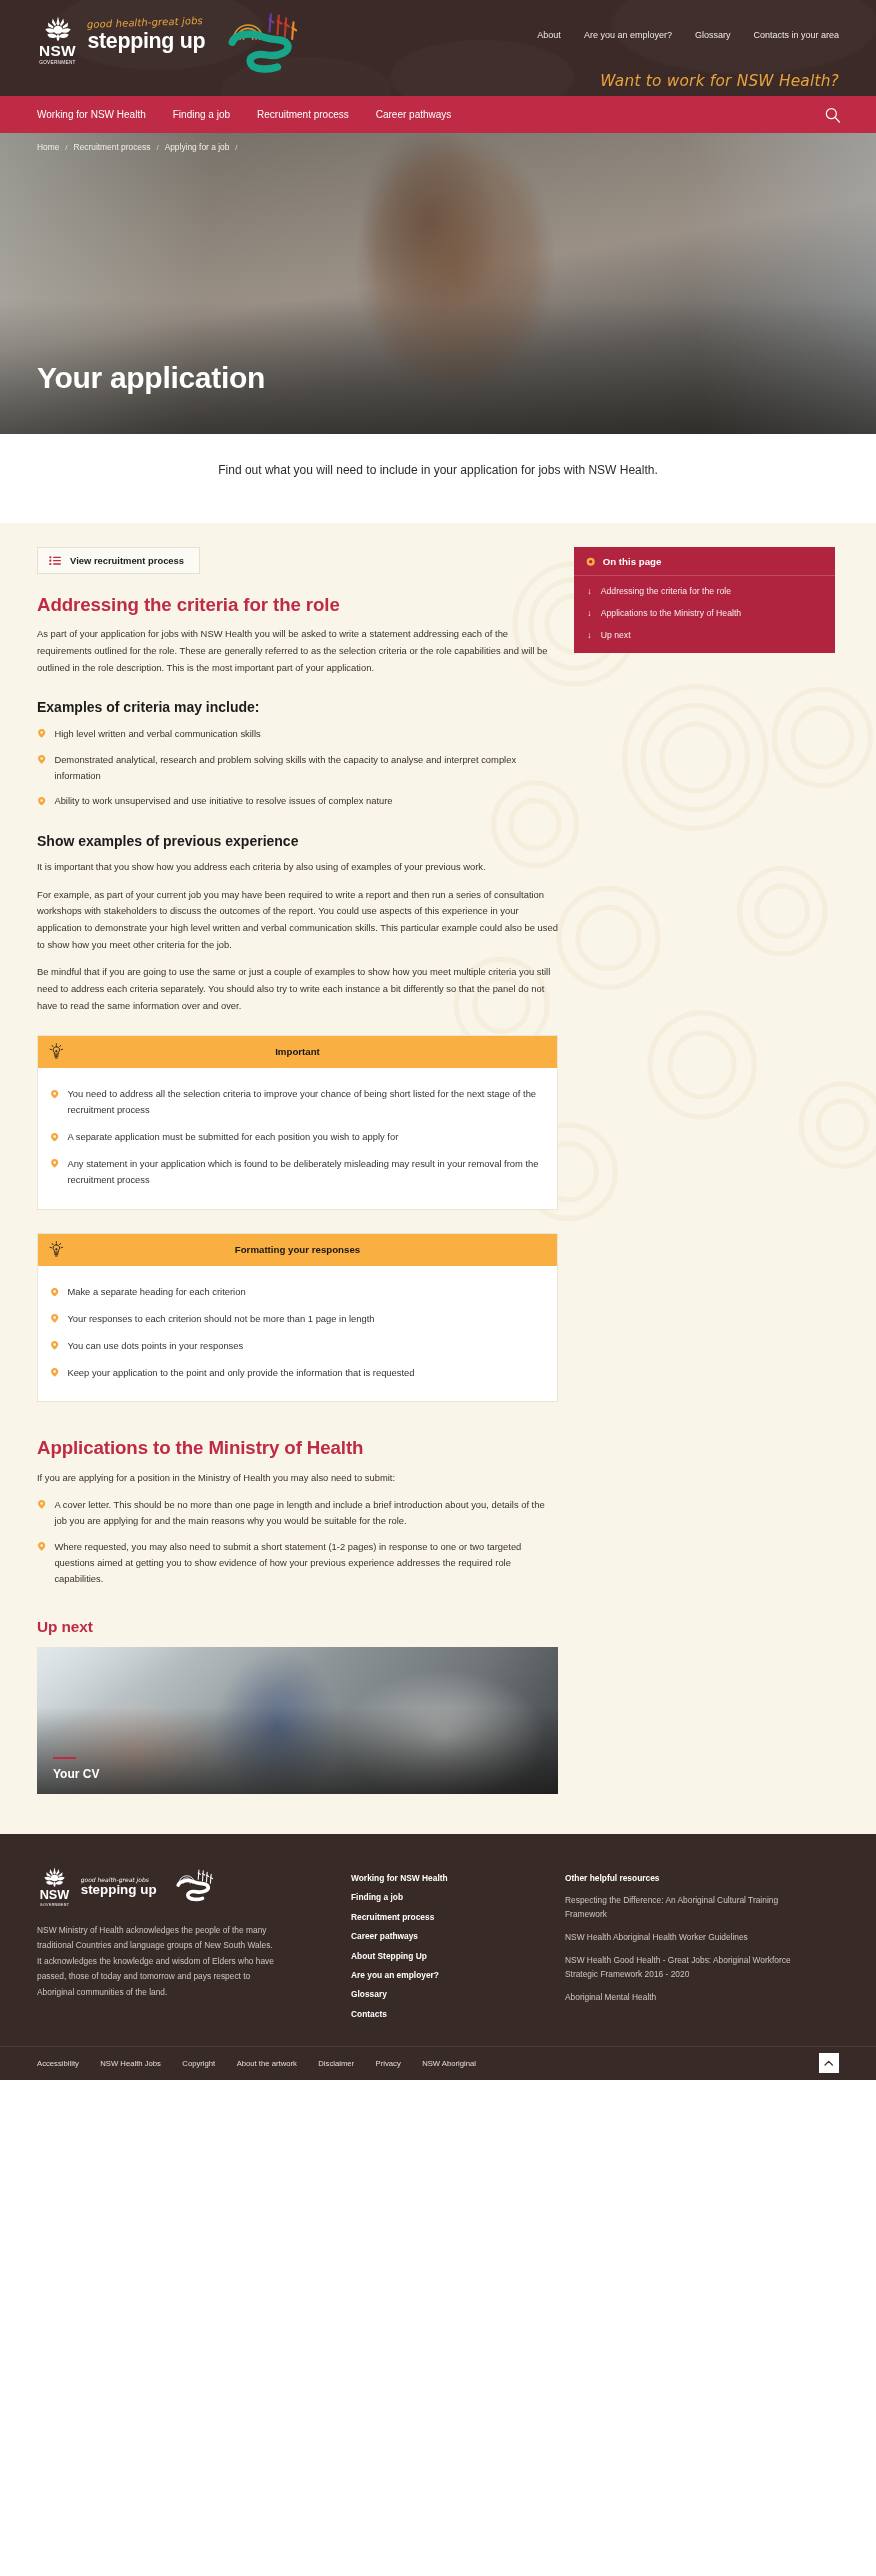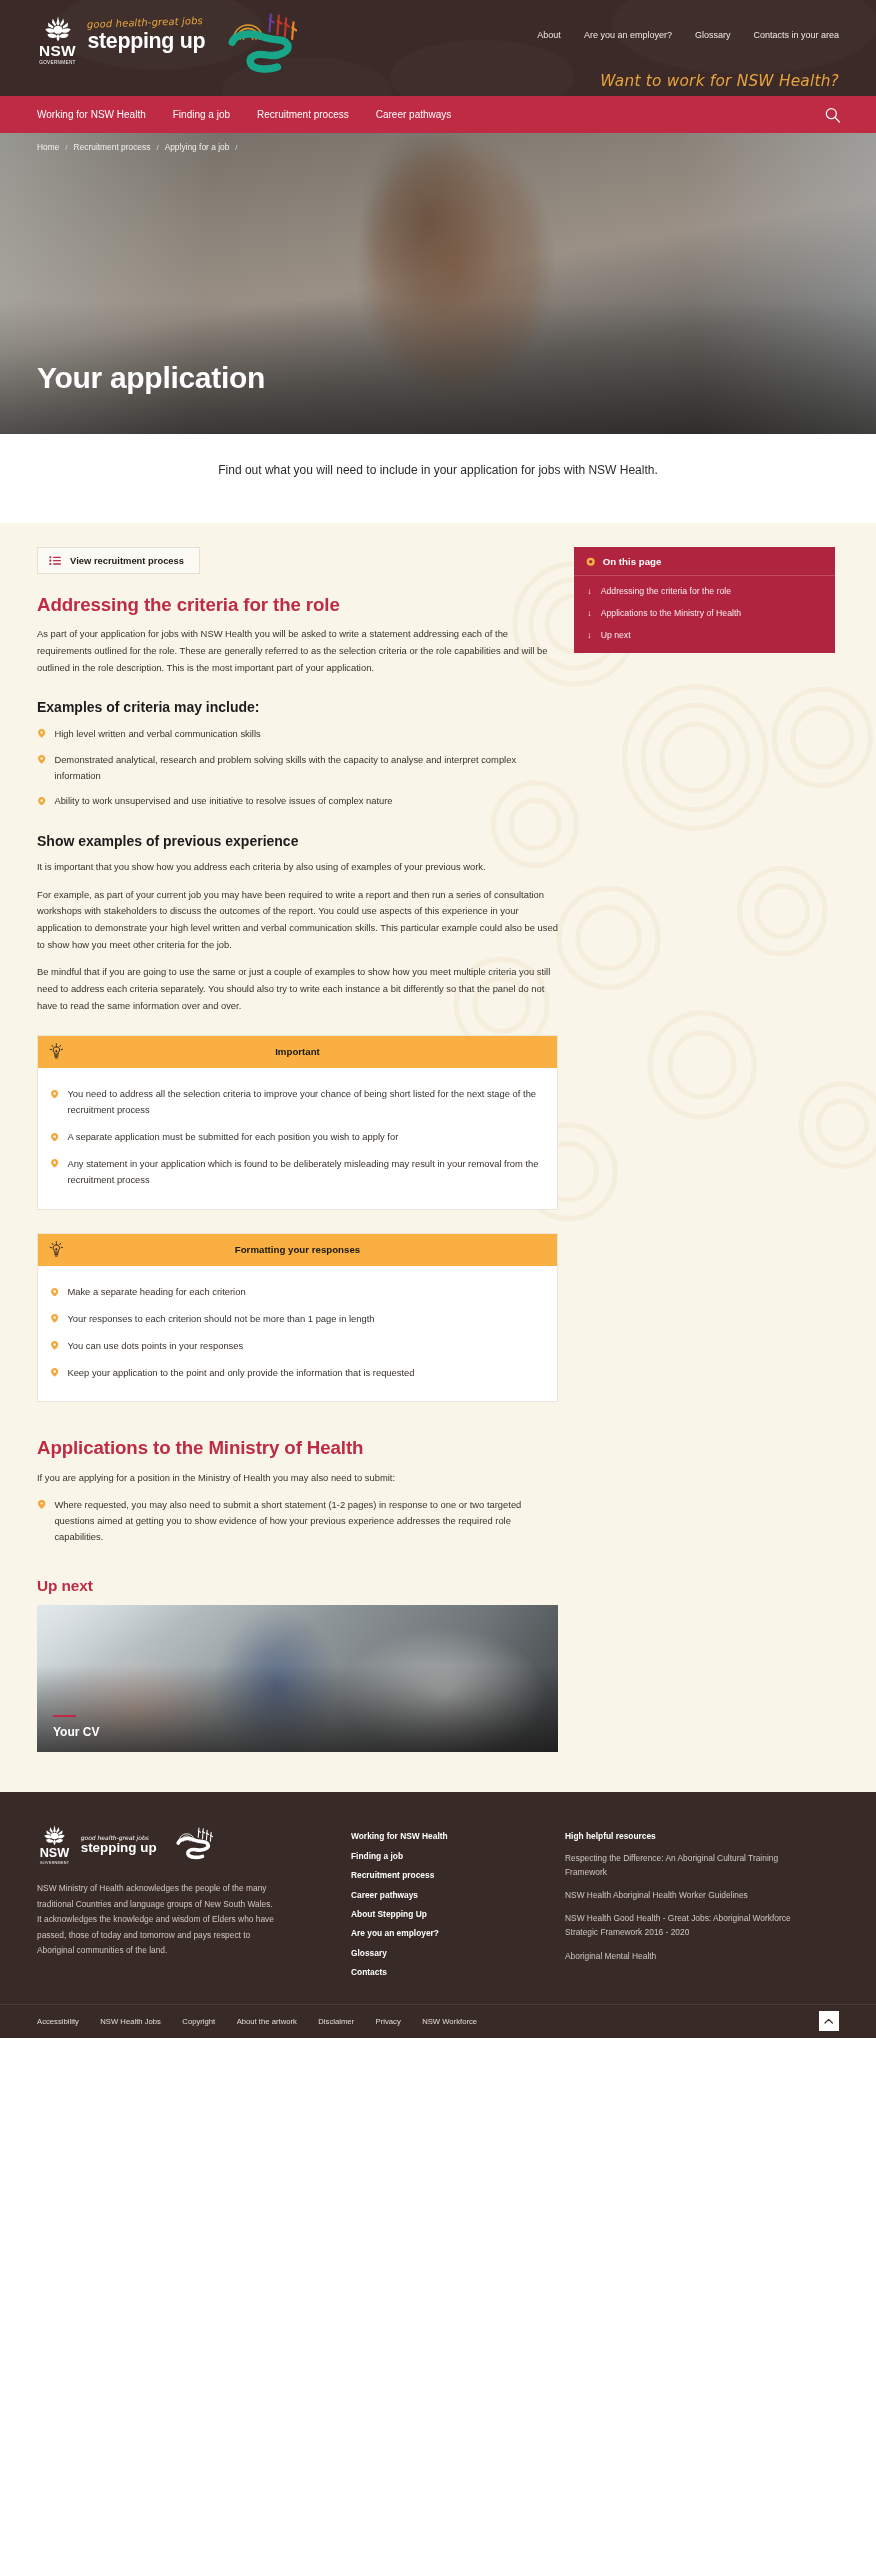"A cover letter. This should" span { html: none -> <span>A cover letter. This should be no more than one page in length and include a brief introduction about you, details of the job you are applying for and the main reasons why you would be suitable for the role.</span> }
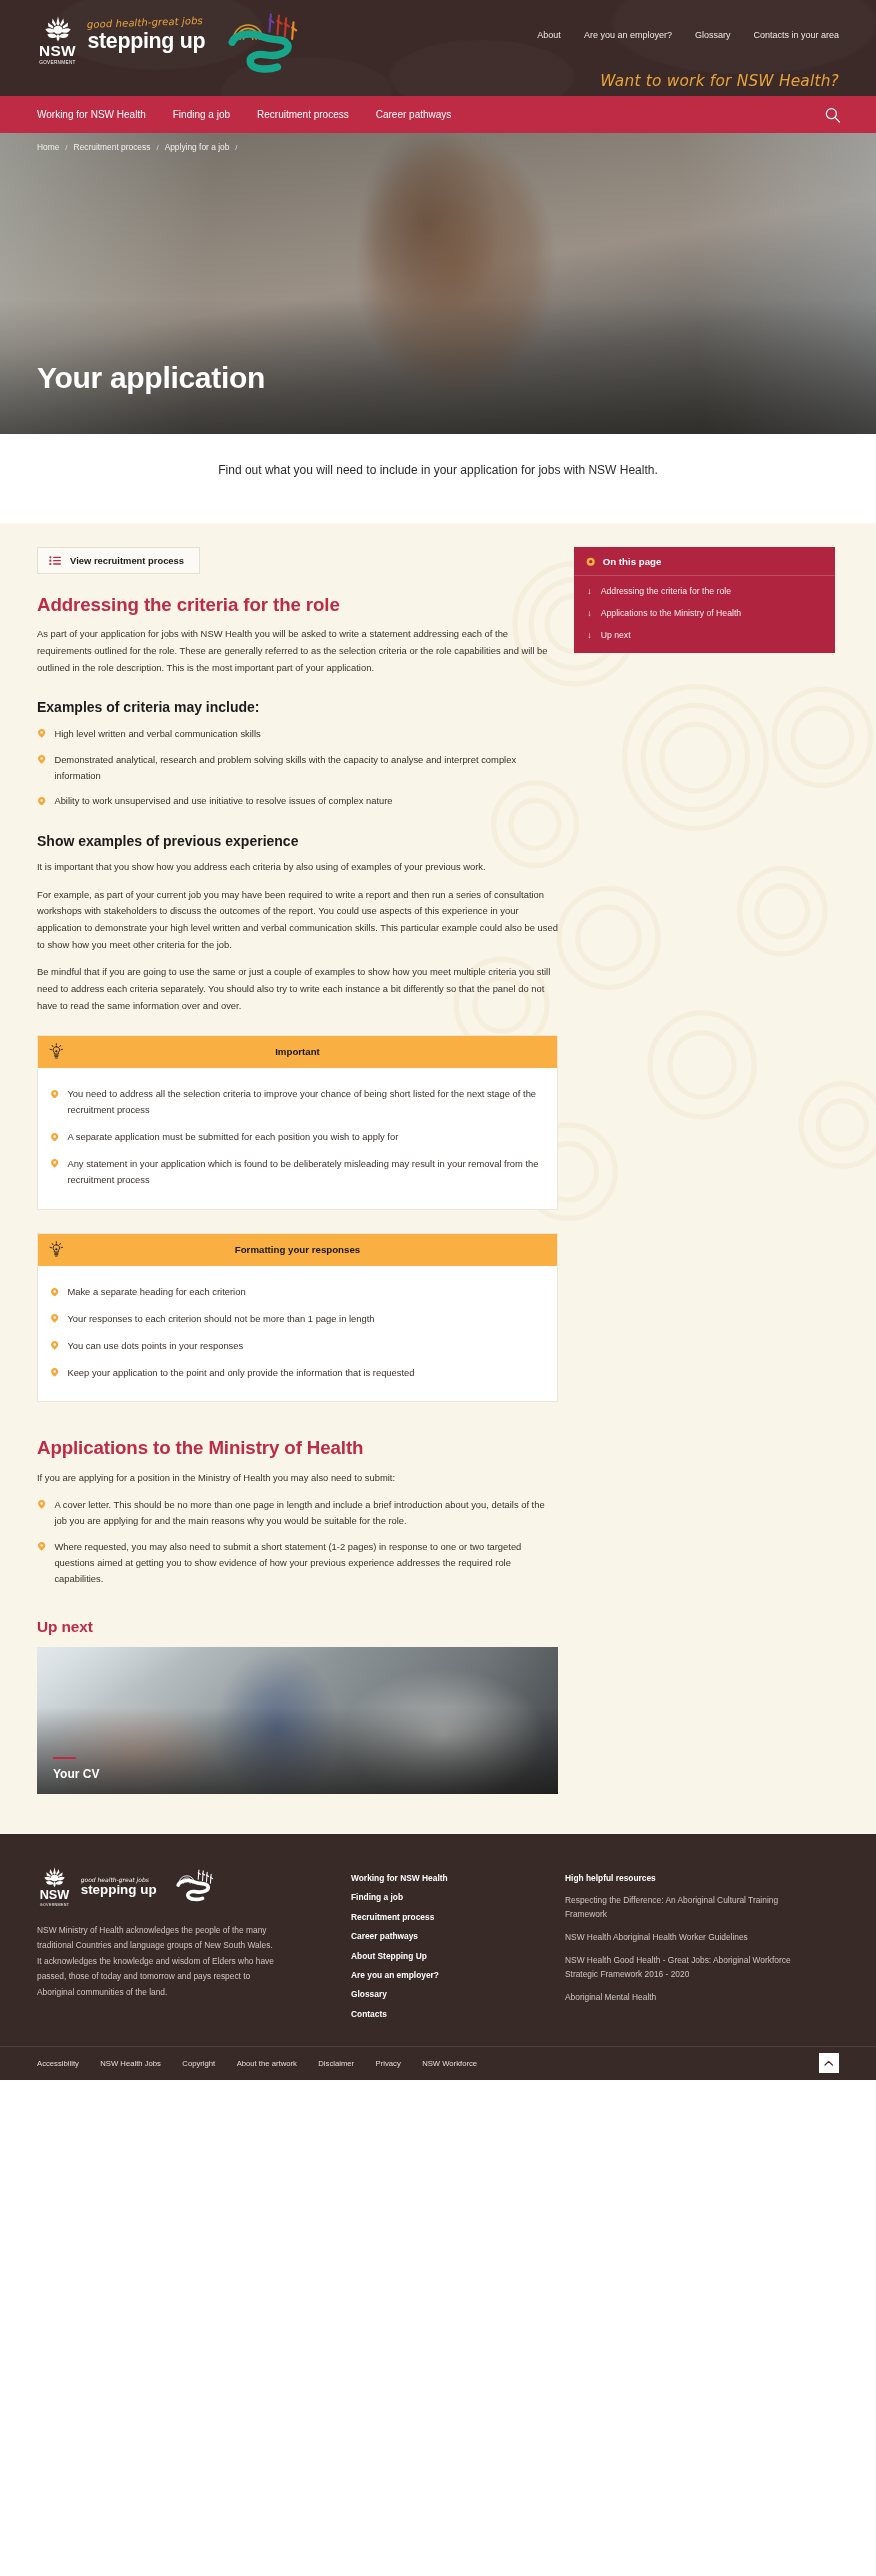"High helpful resources" div.f-heading { text: High -> Other }
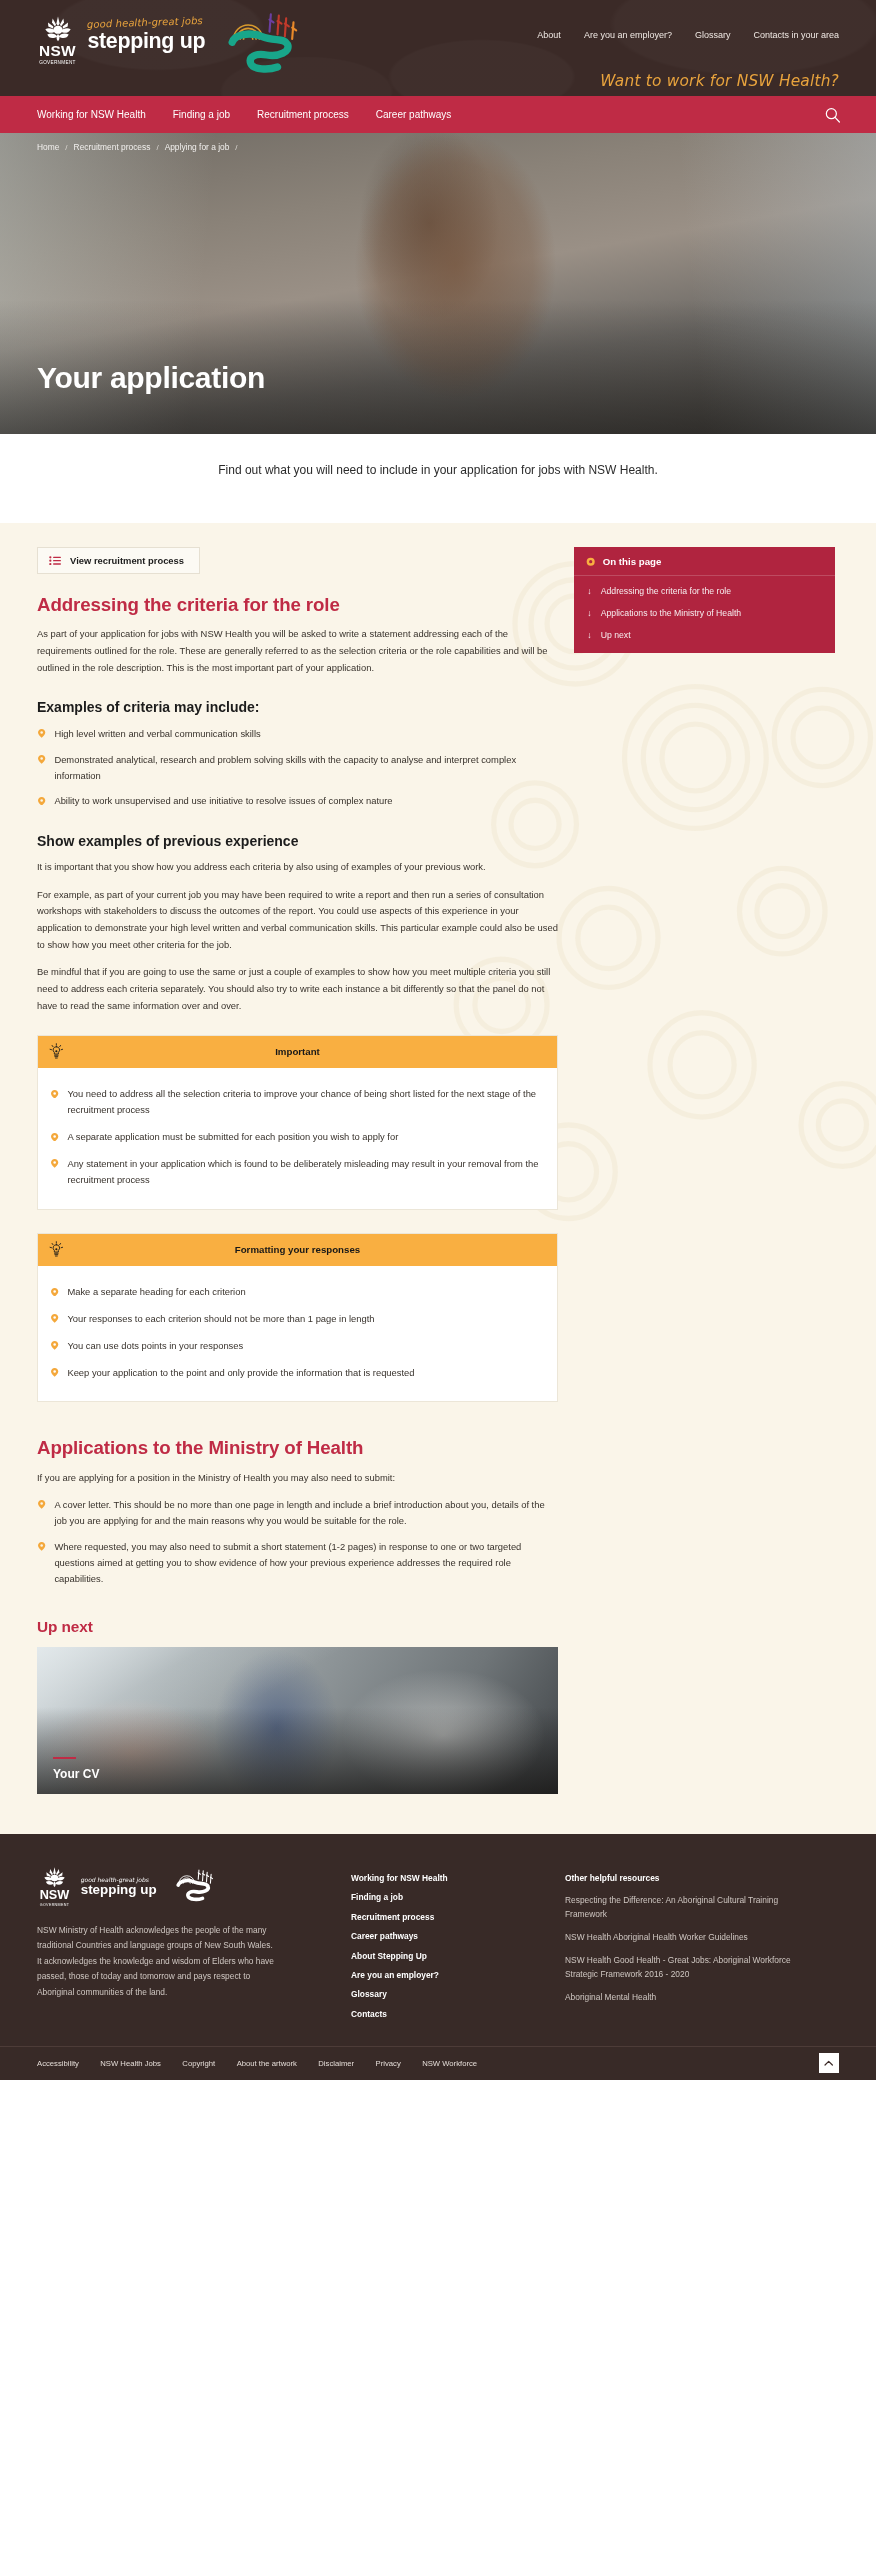"NSW Workforce" a { text: Workforce -> Aboriginal }
